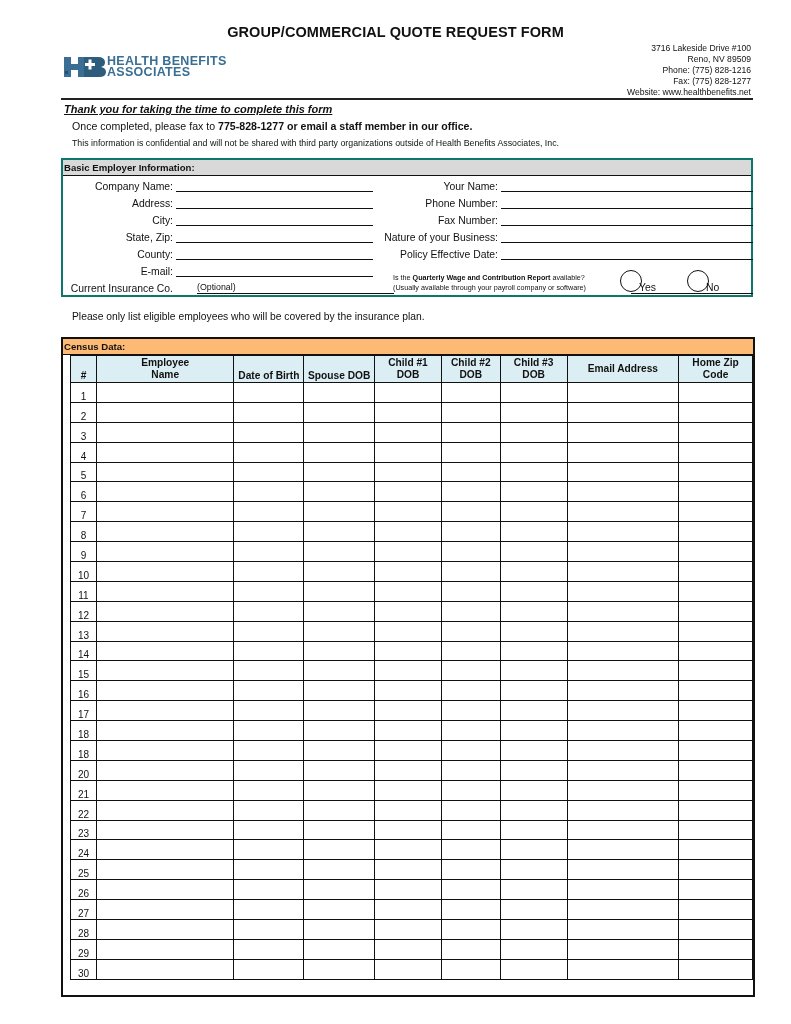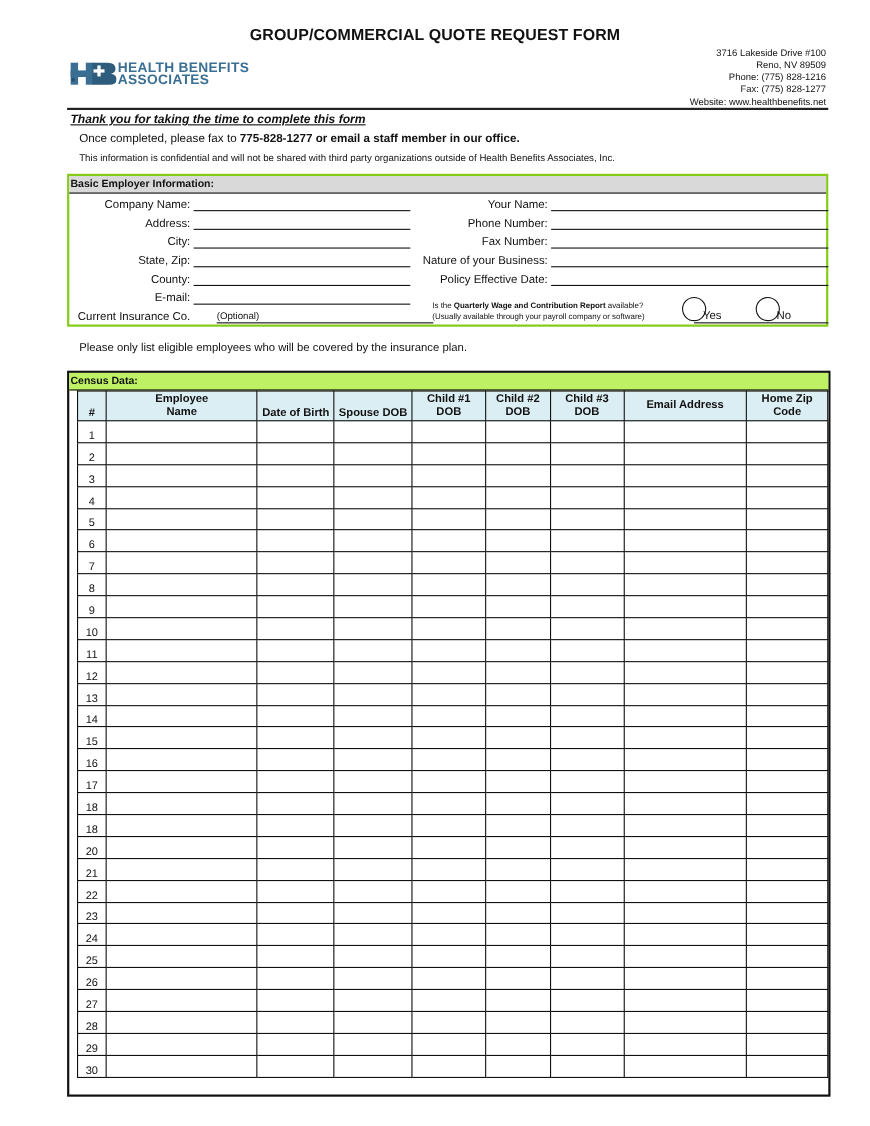"Basic Employer Information:" .emp-box { border: 2px solid #84cc16 -> 2px solid #0f766e }
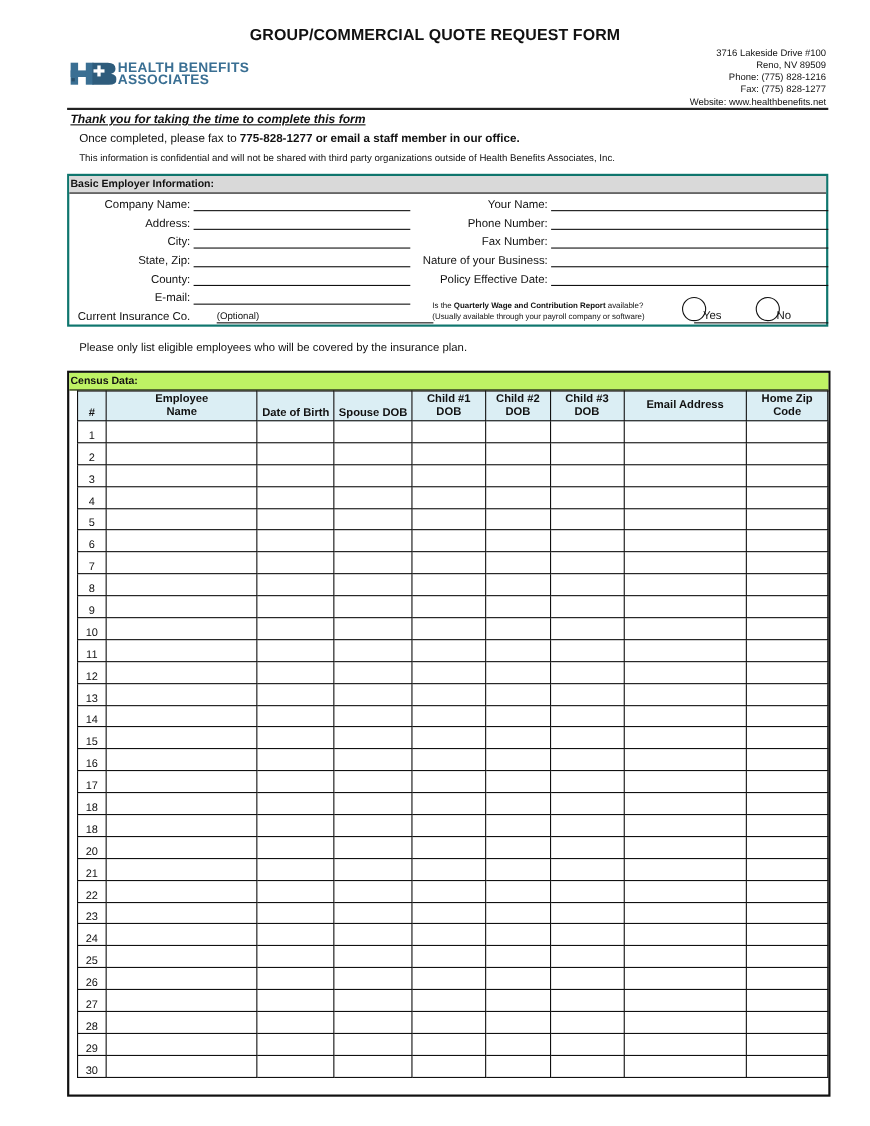"Census Data:" .census-head { background: #bef264 -> #fdba74 }
